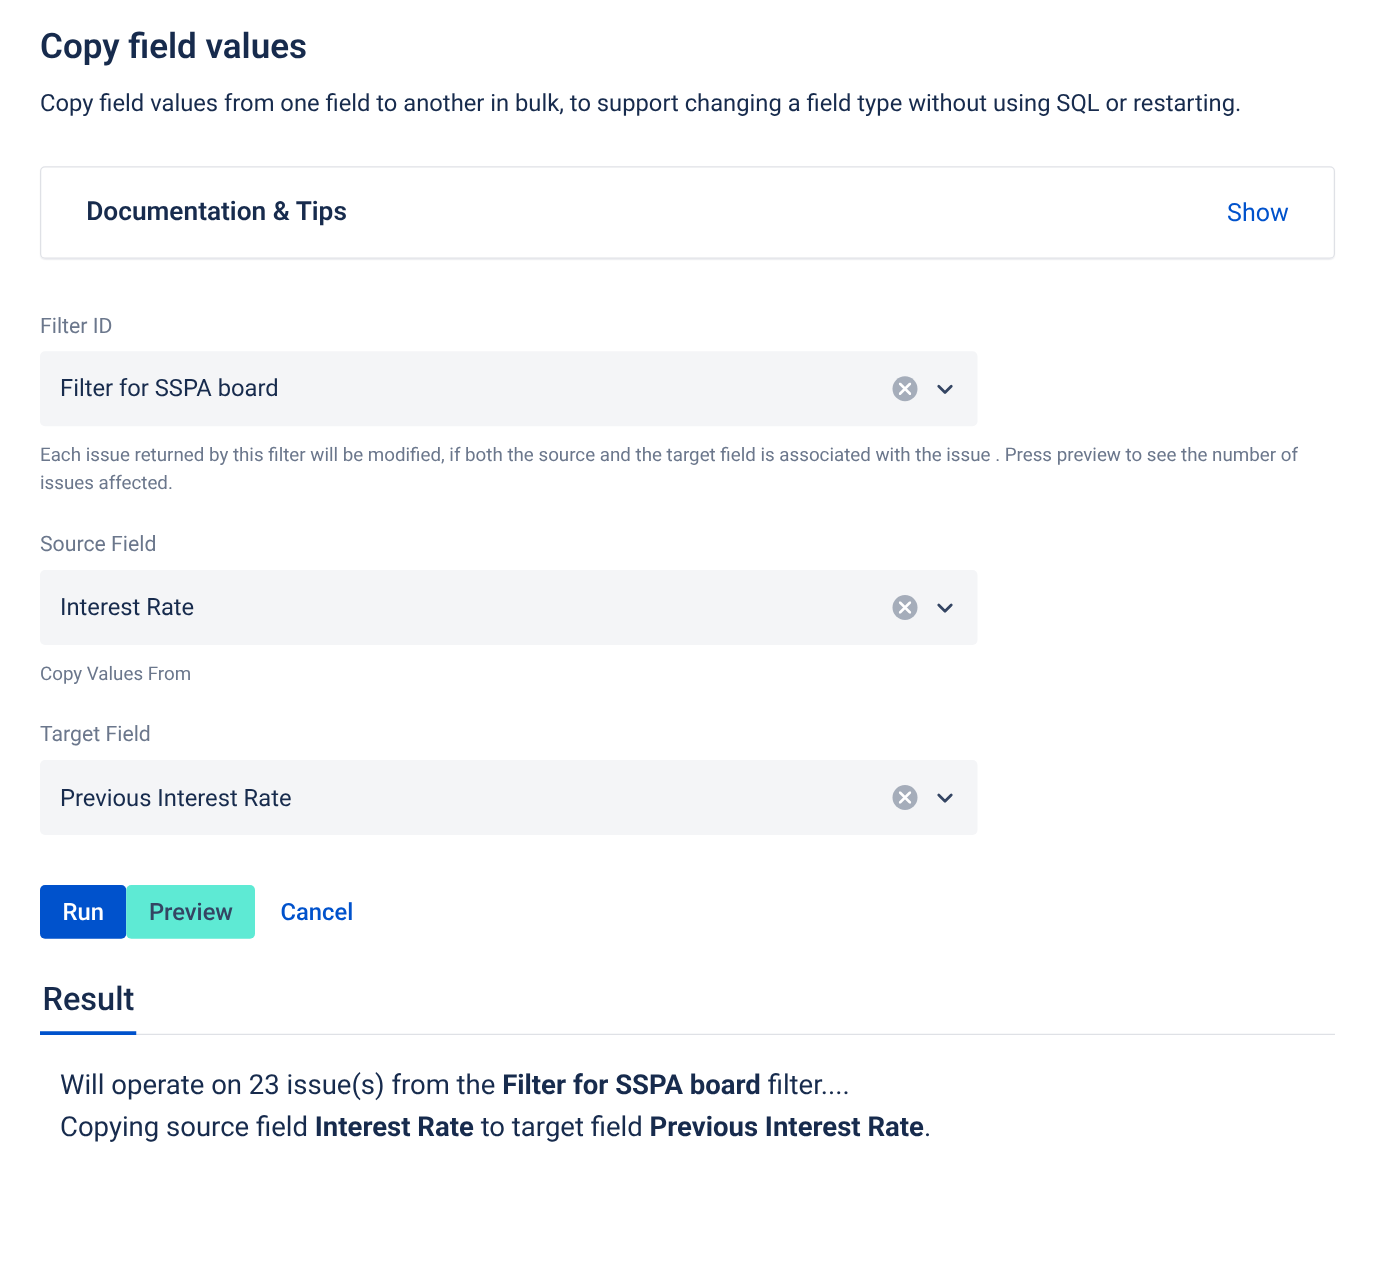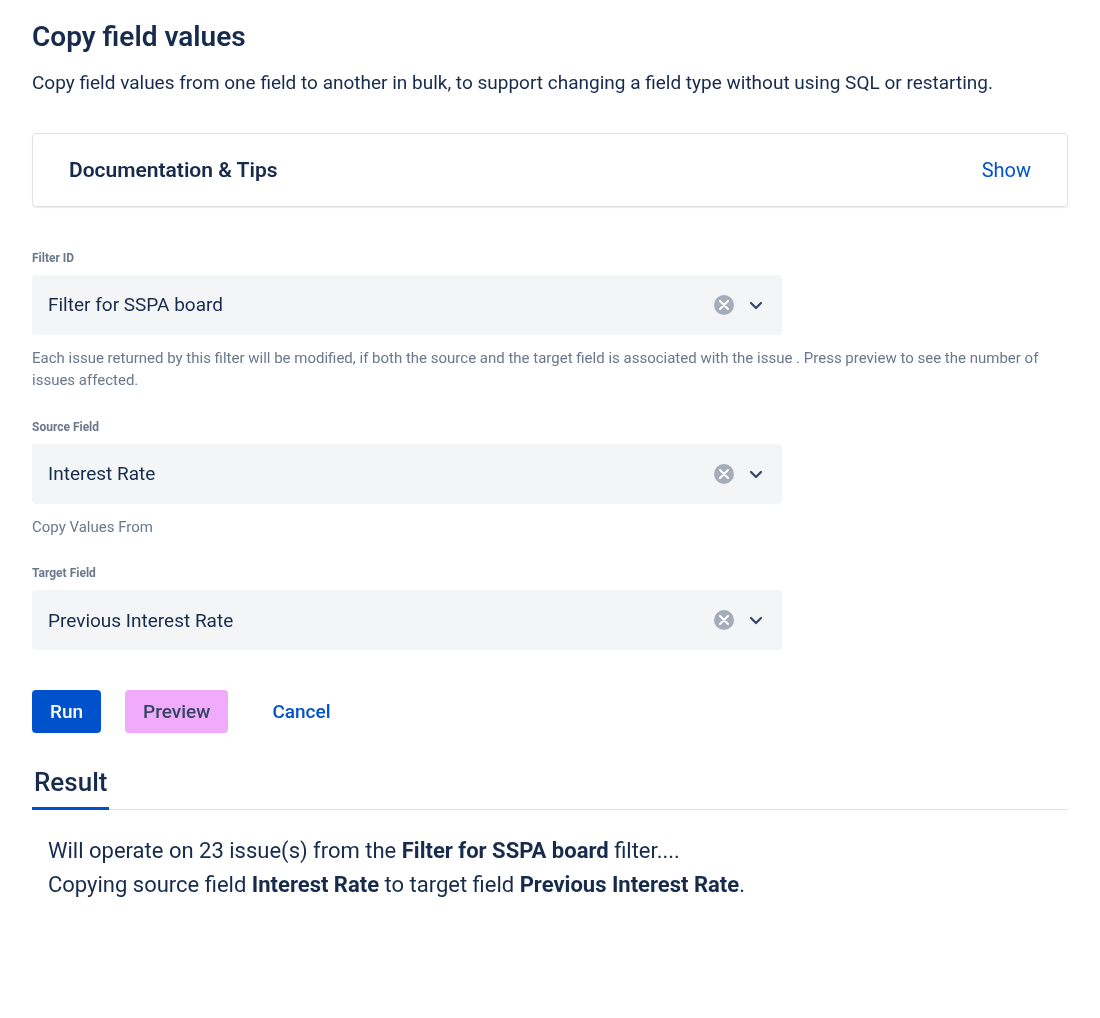"Filter ID" .field-label { font-size: 12px -> 17px; font-weight: 700 -> 400 }
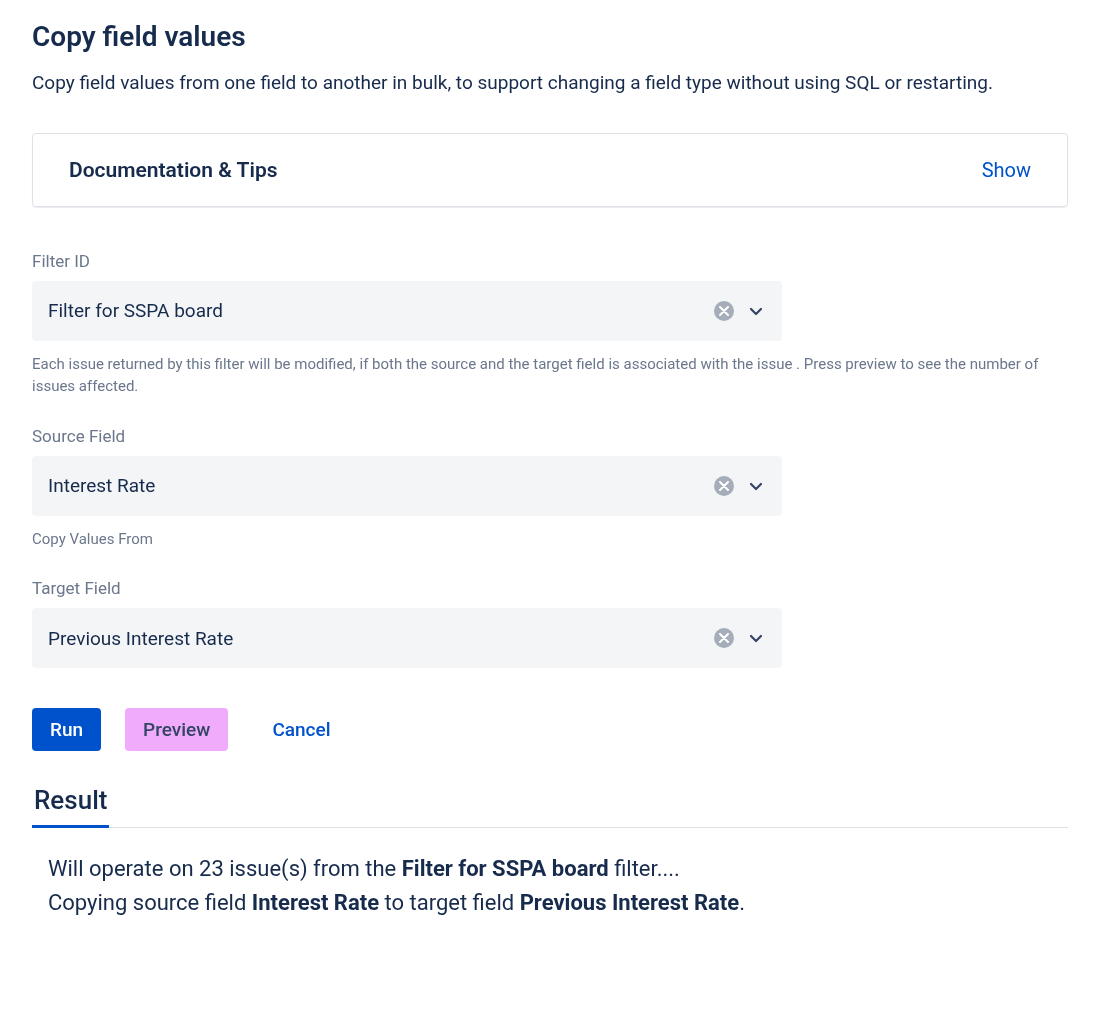"Run" .button-row { gap: 24px -> 0 }
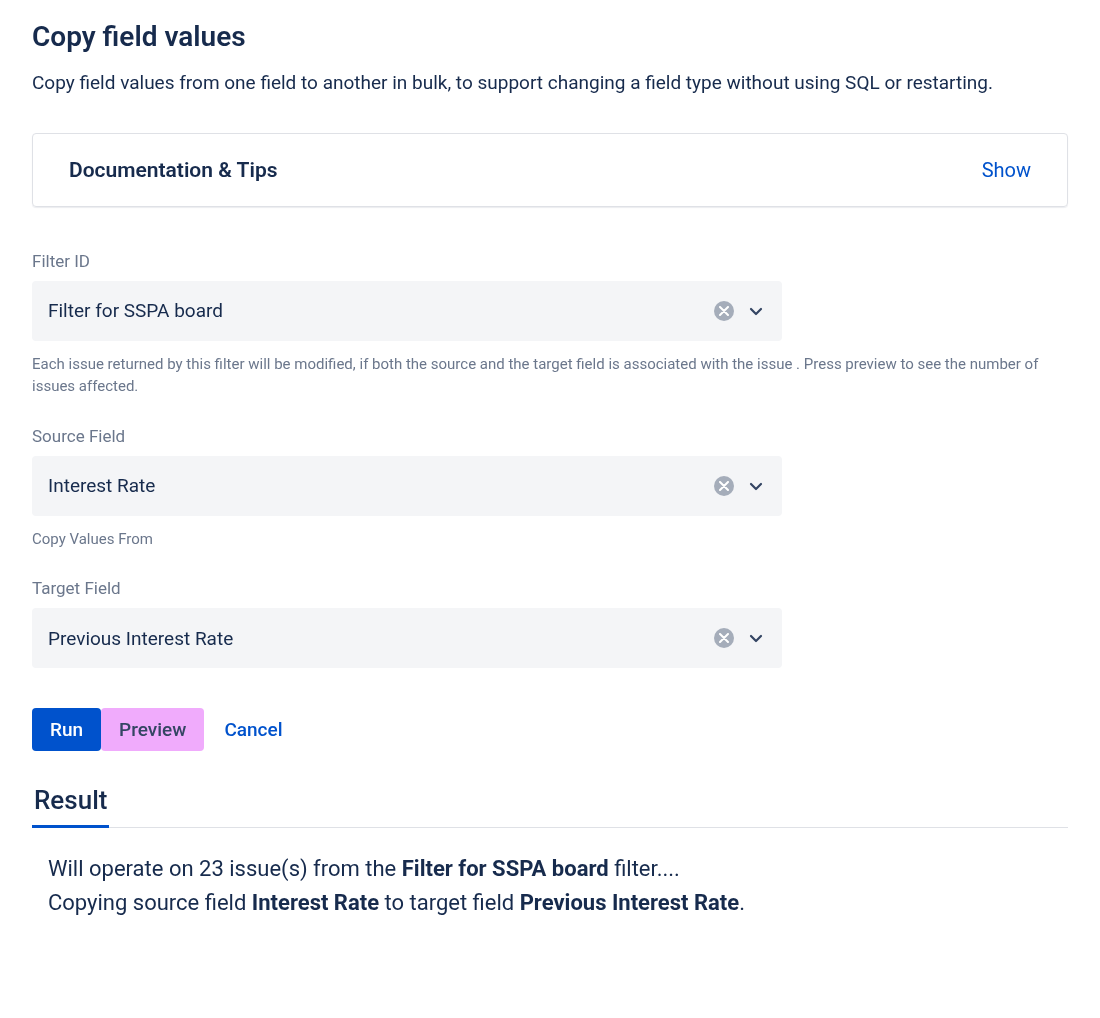"Preview" .btn-default { background: #f0abfc -> #5eead4 }
